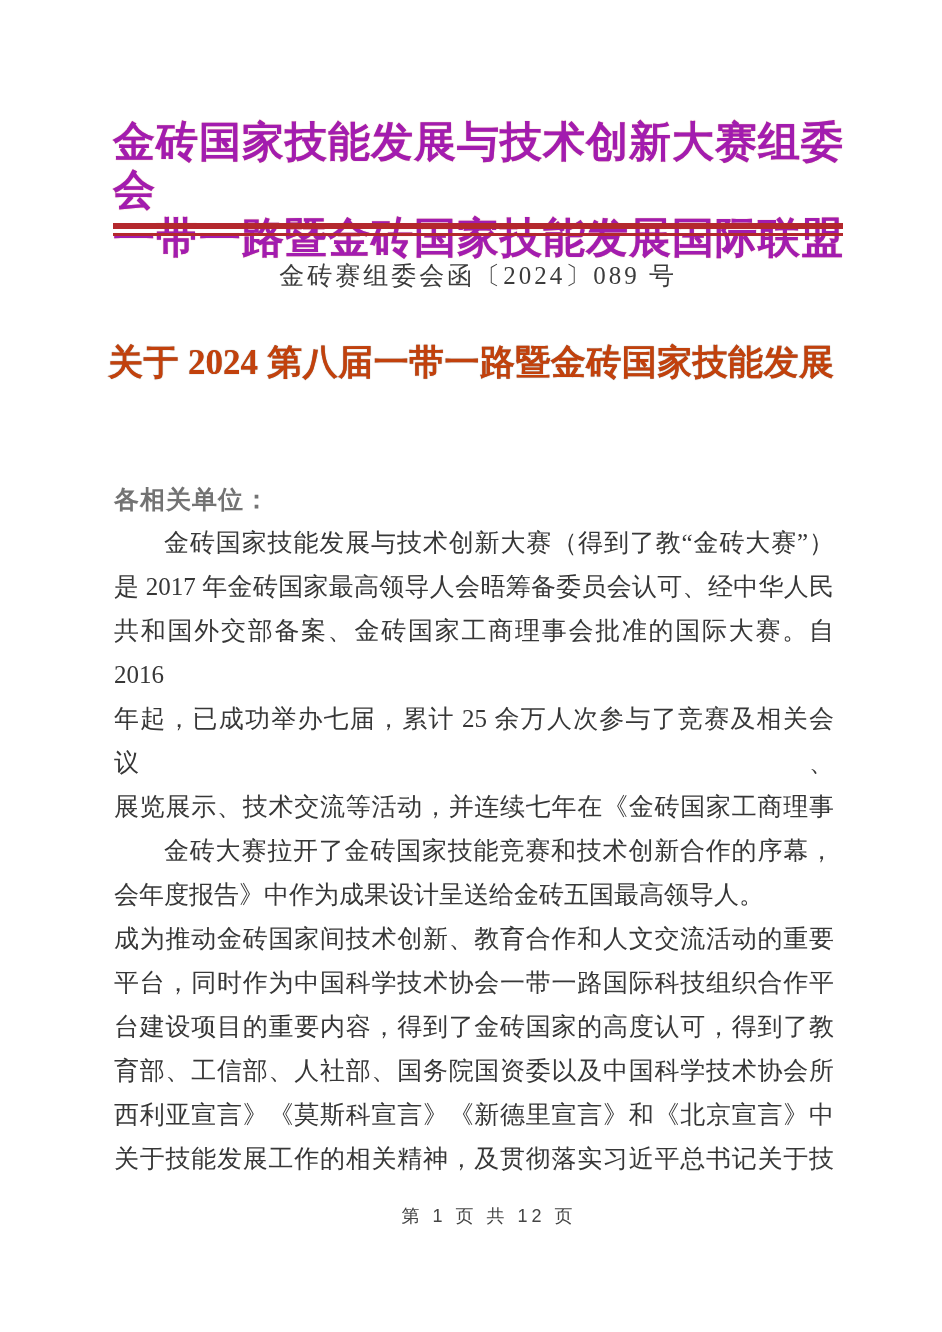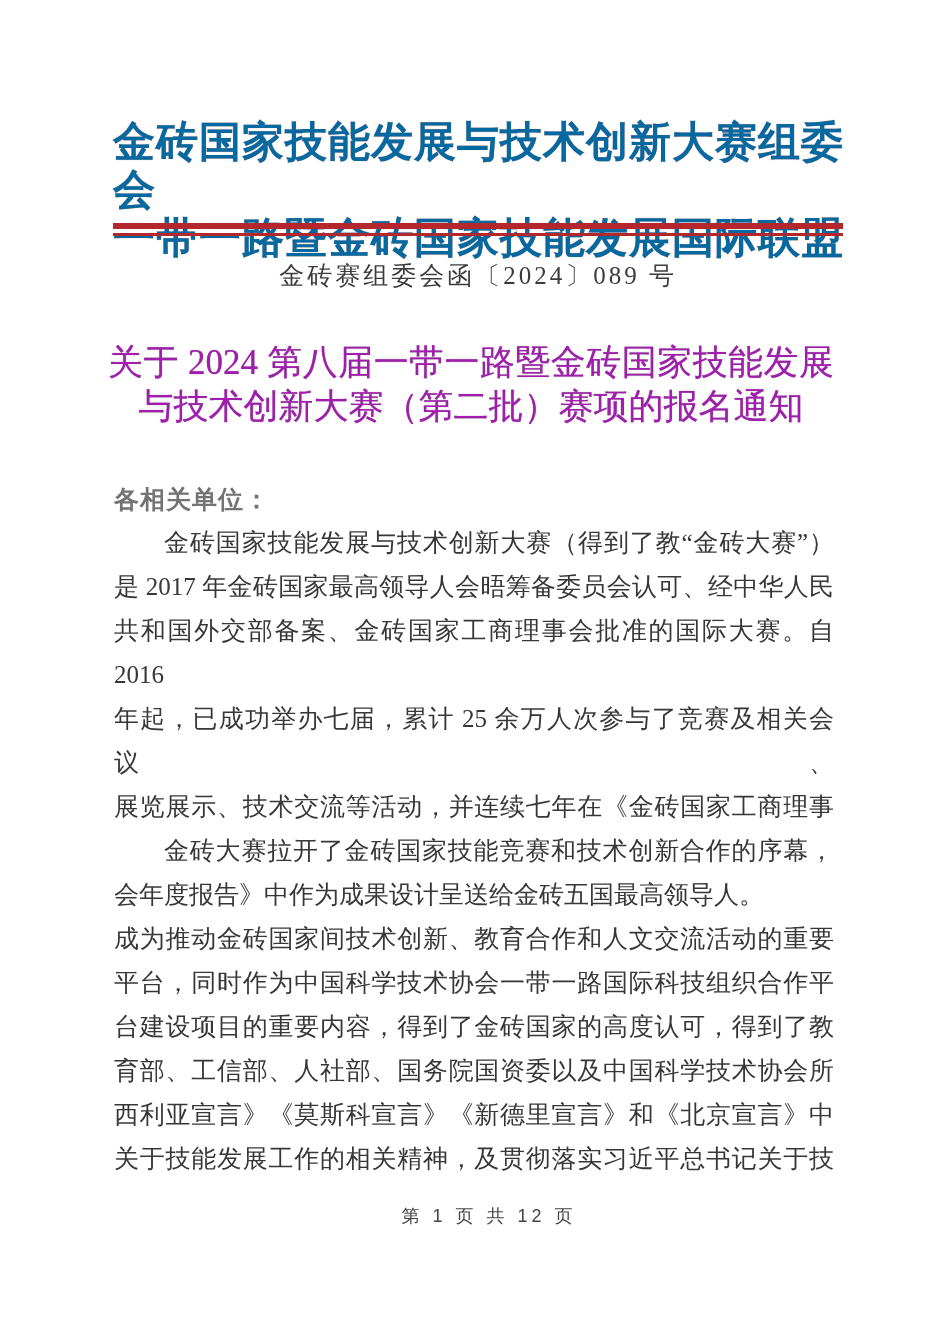"金砖国家技能发展与技术创新大赛组委会" .letterhead { color: #0369a1 -> #a21caf }
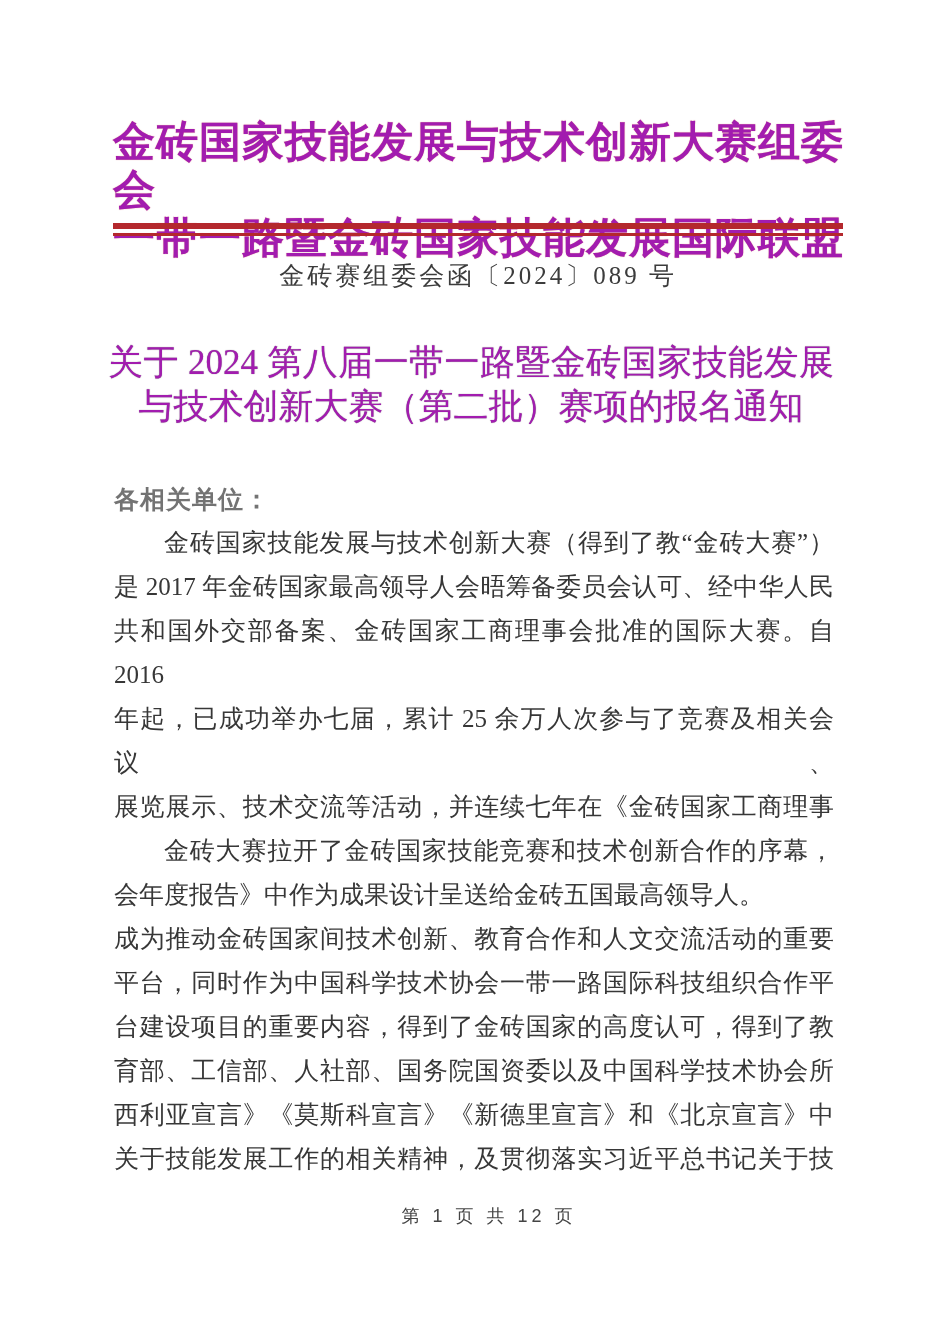"关于 2024 第八届一带一路暨金砖国家技能发展" .doc-title { color: #a21caf -> #c2410c; font-weight: normal -> bold }
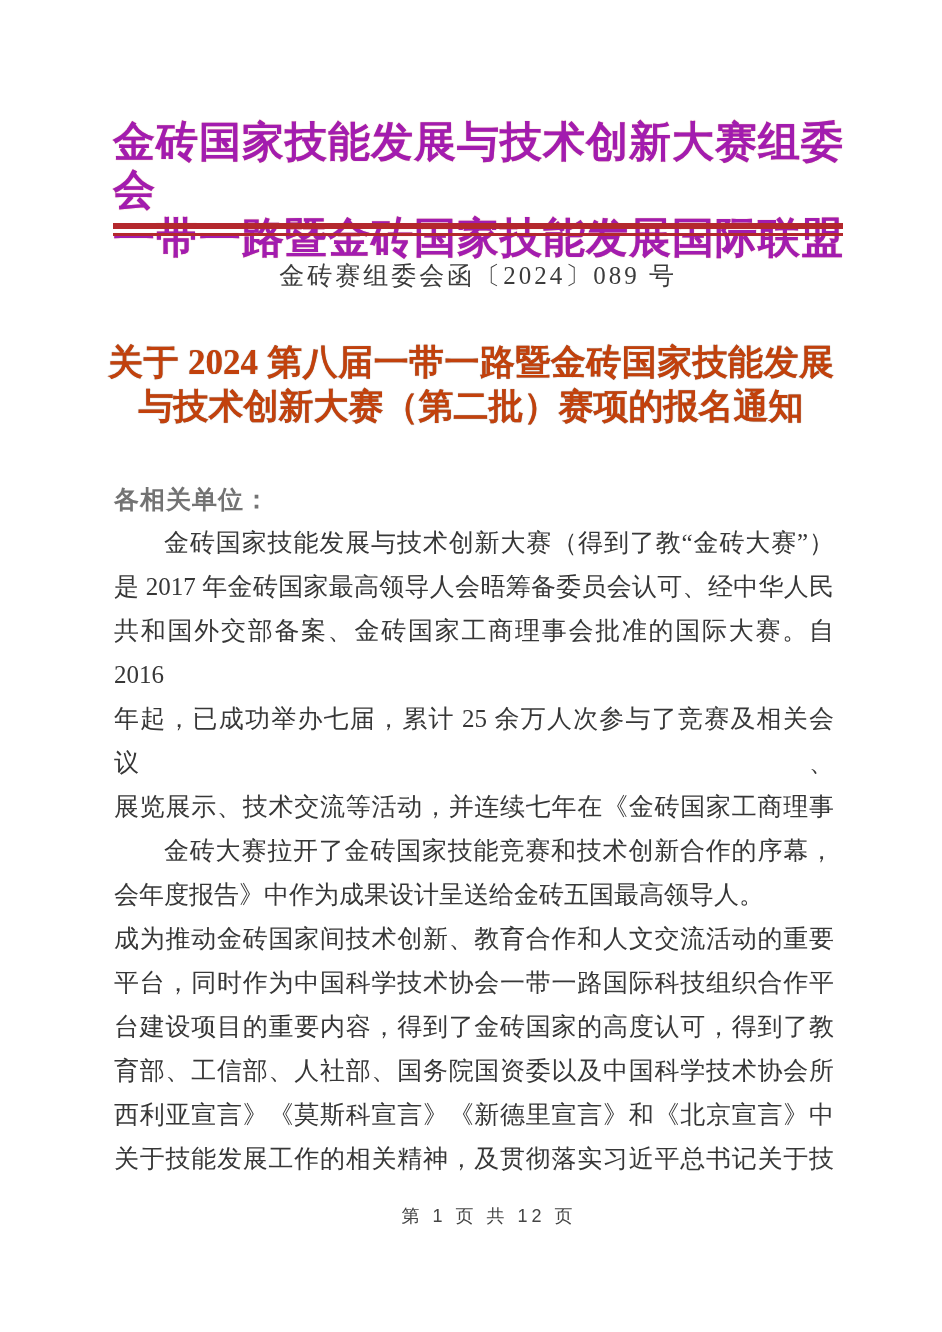"与技术创新大赛（第二批）赛项的报名通知" div.t2 { html: <div>与技术创新大赛（第二批）赛项的报名通知</div> -> none }
